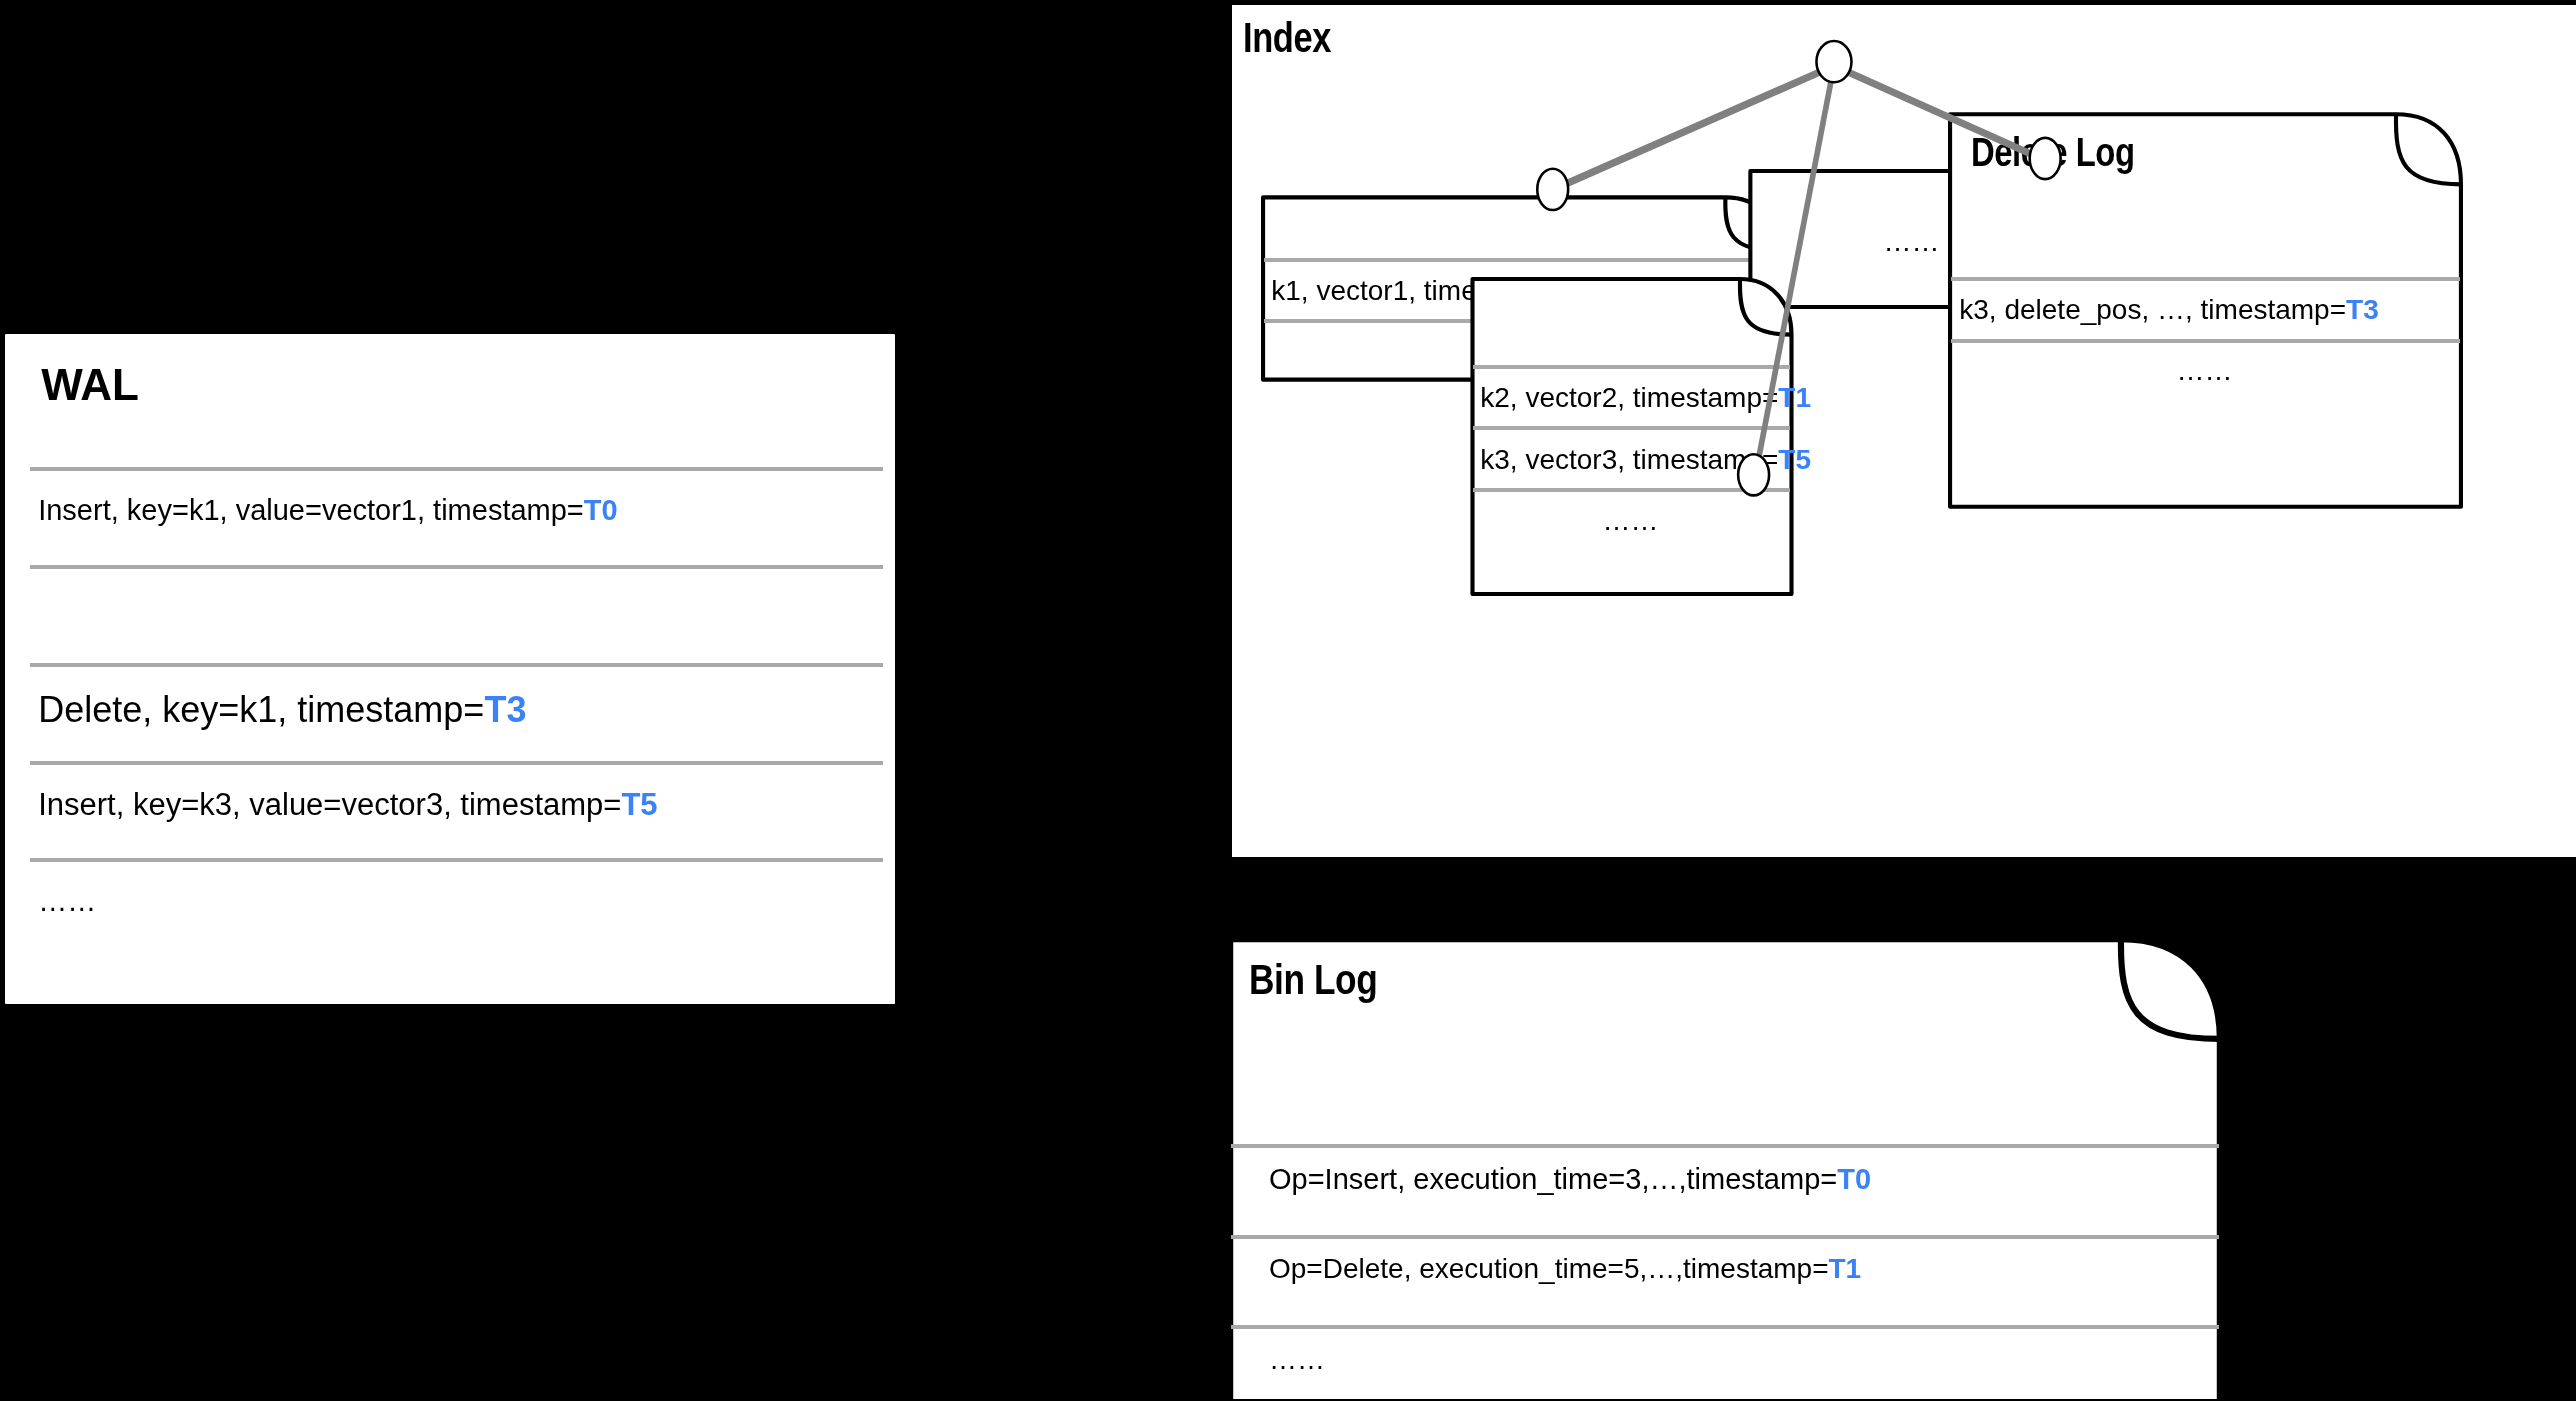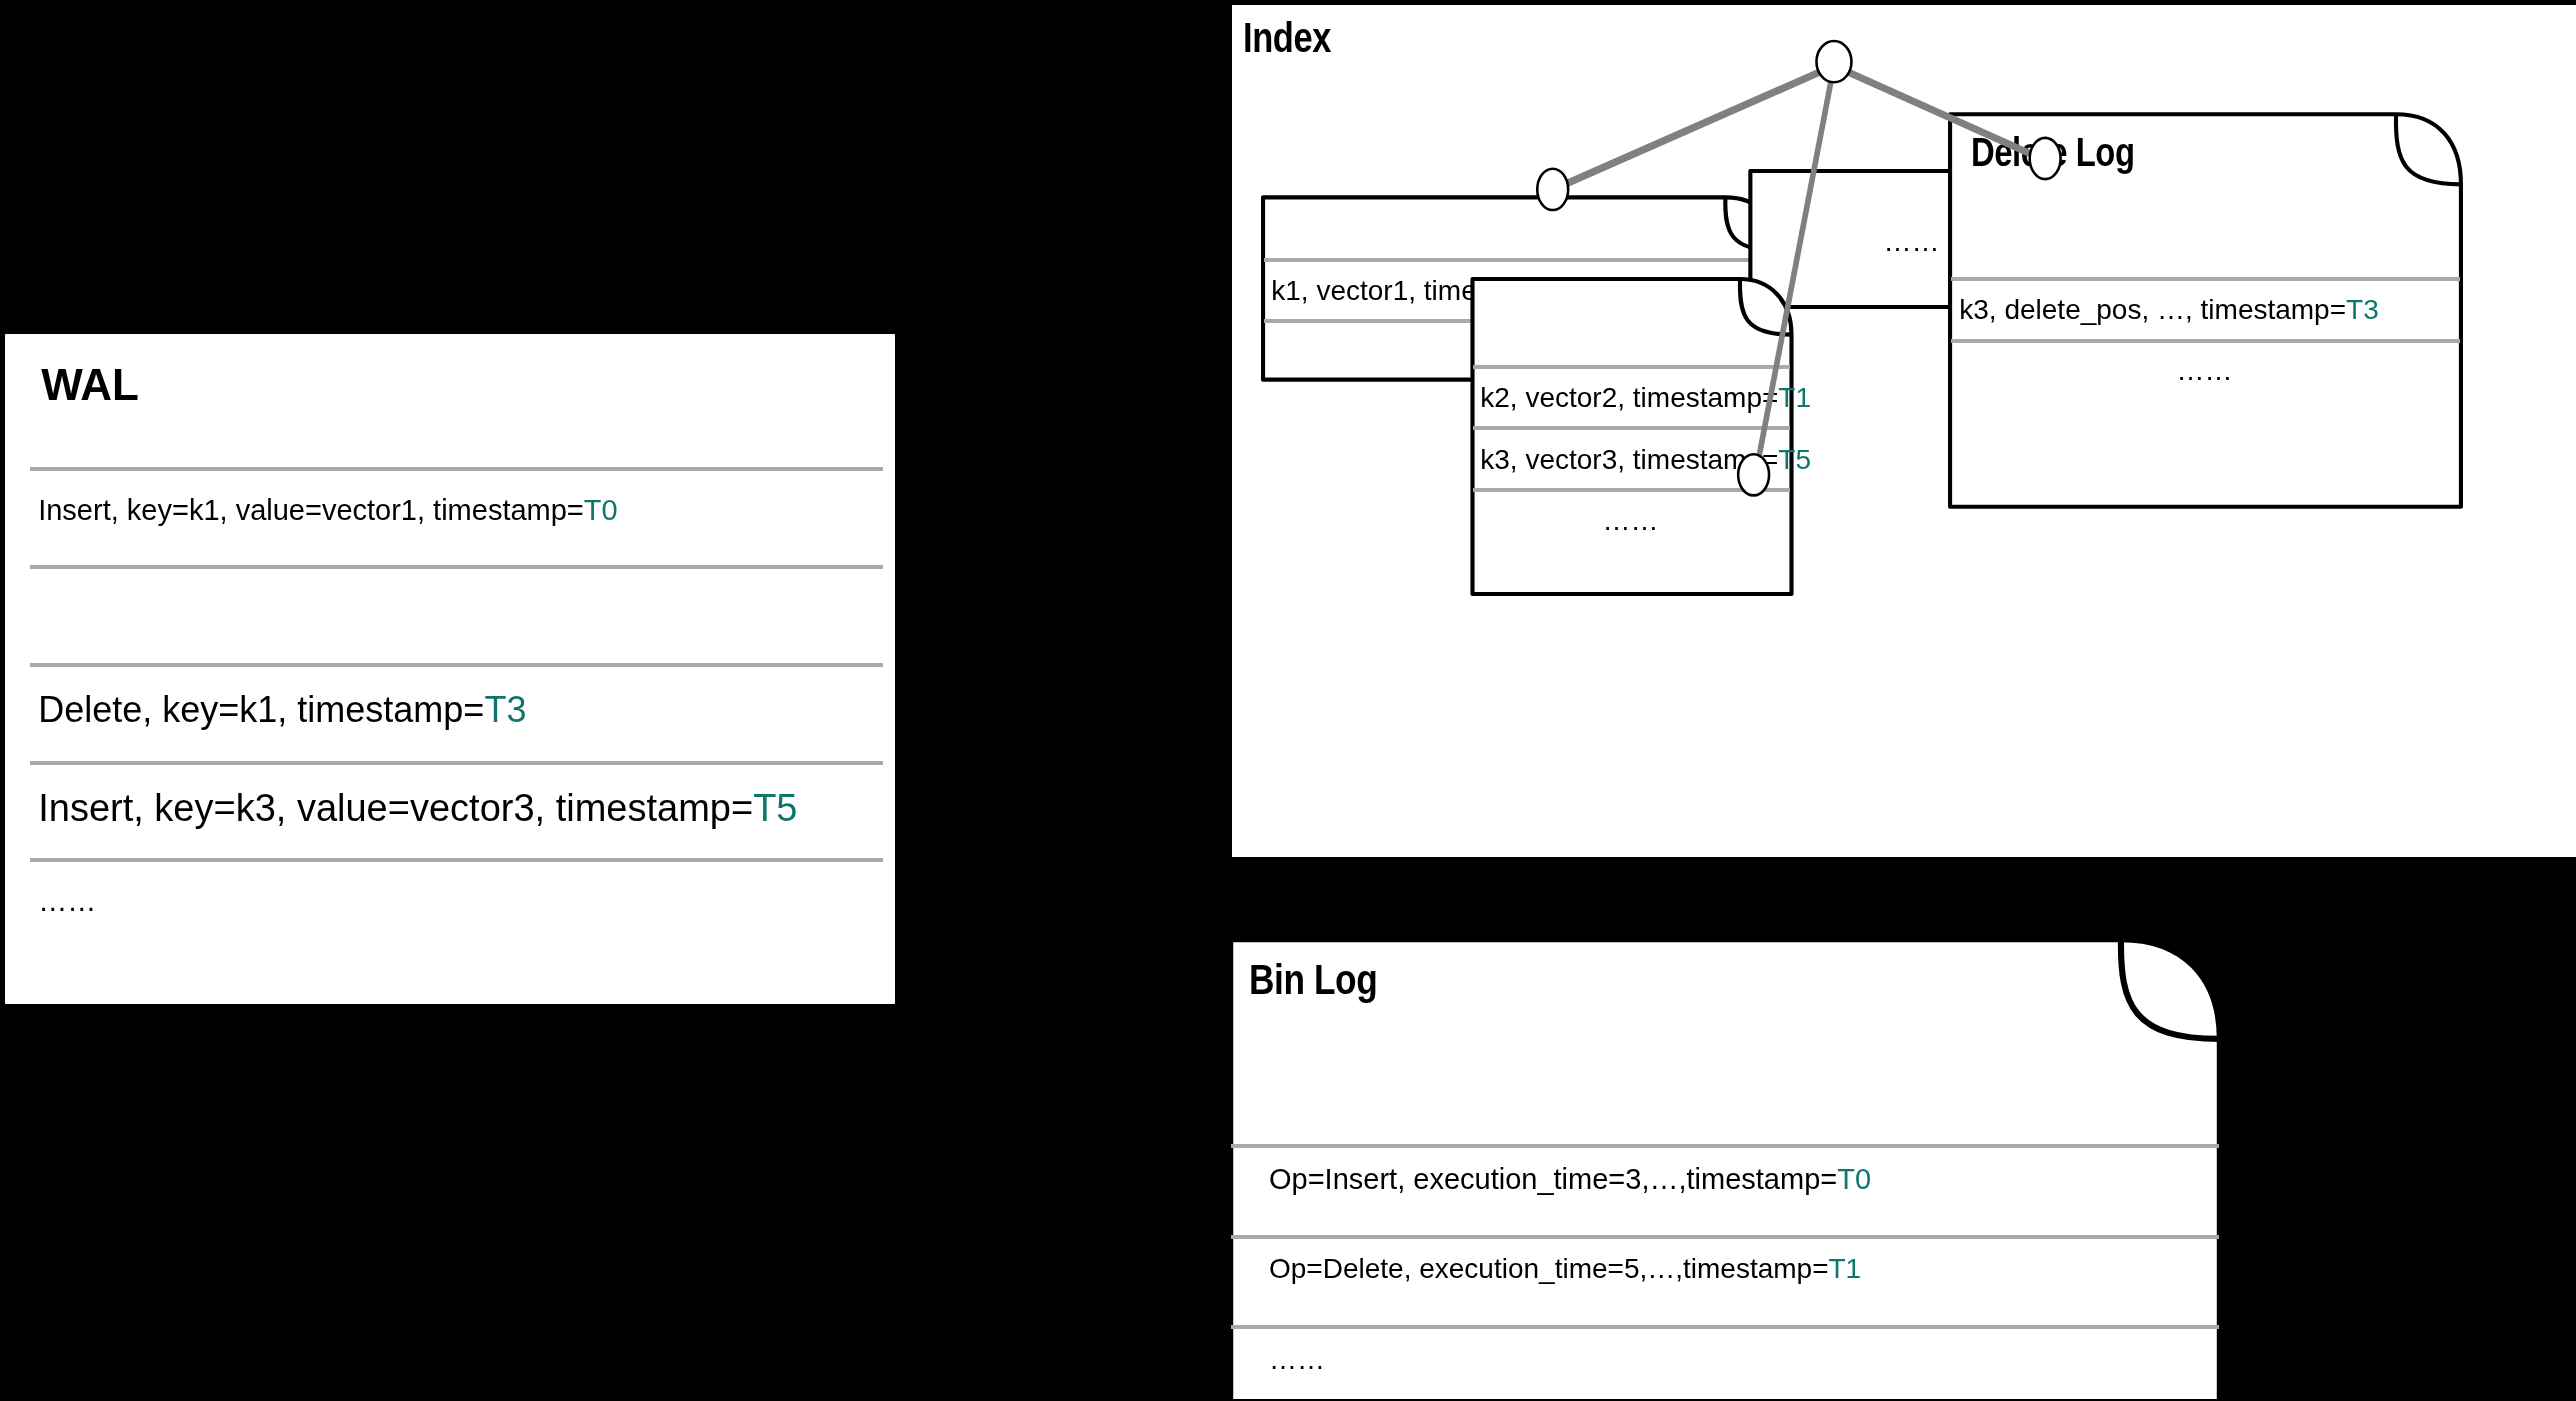"T3" .ts { color: #0f766e -> #3b82f6; font-weight: normal -> bold }
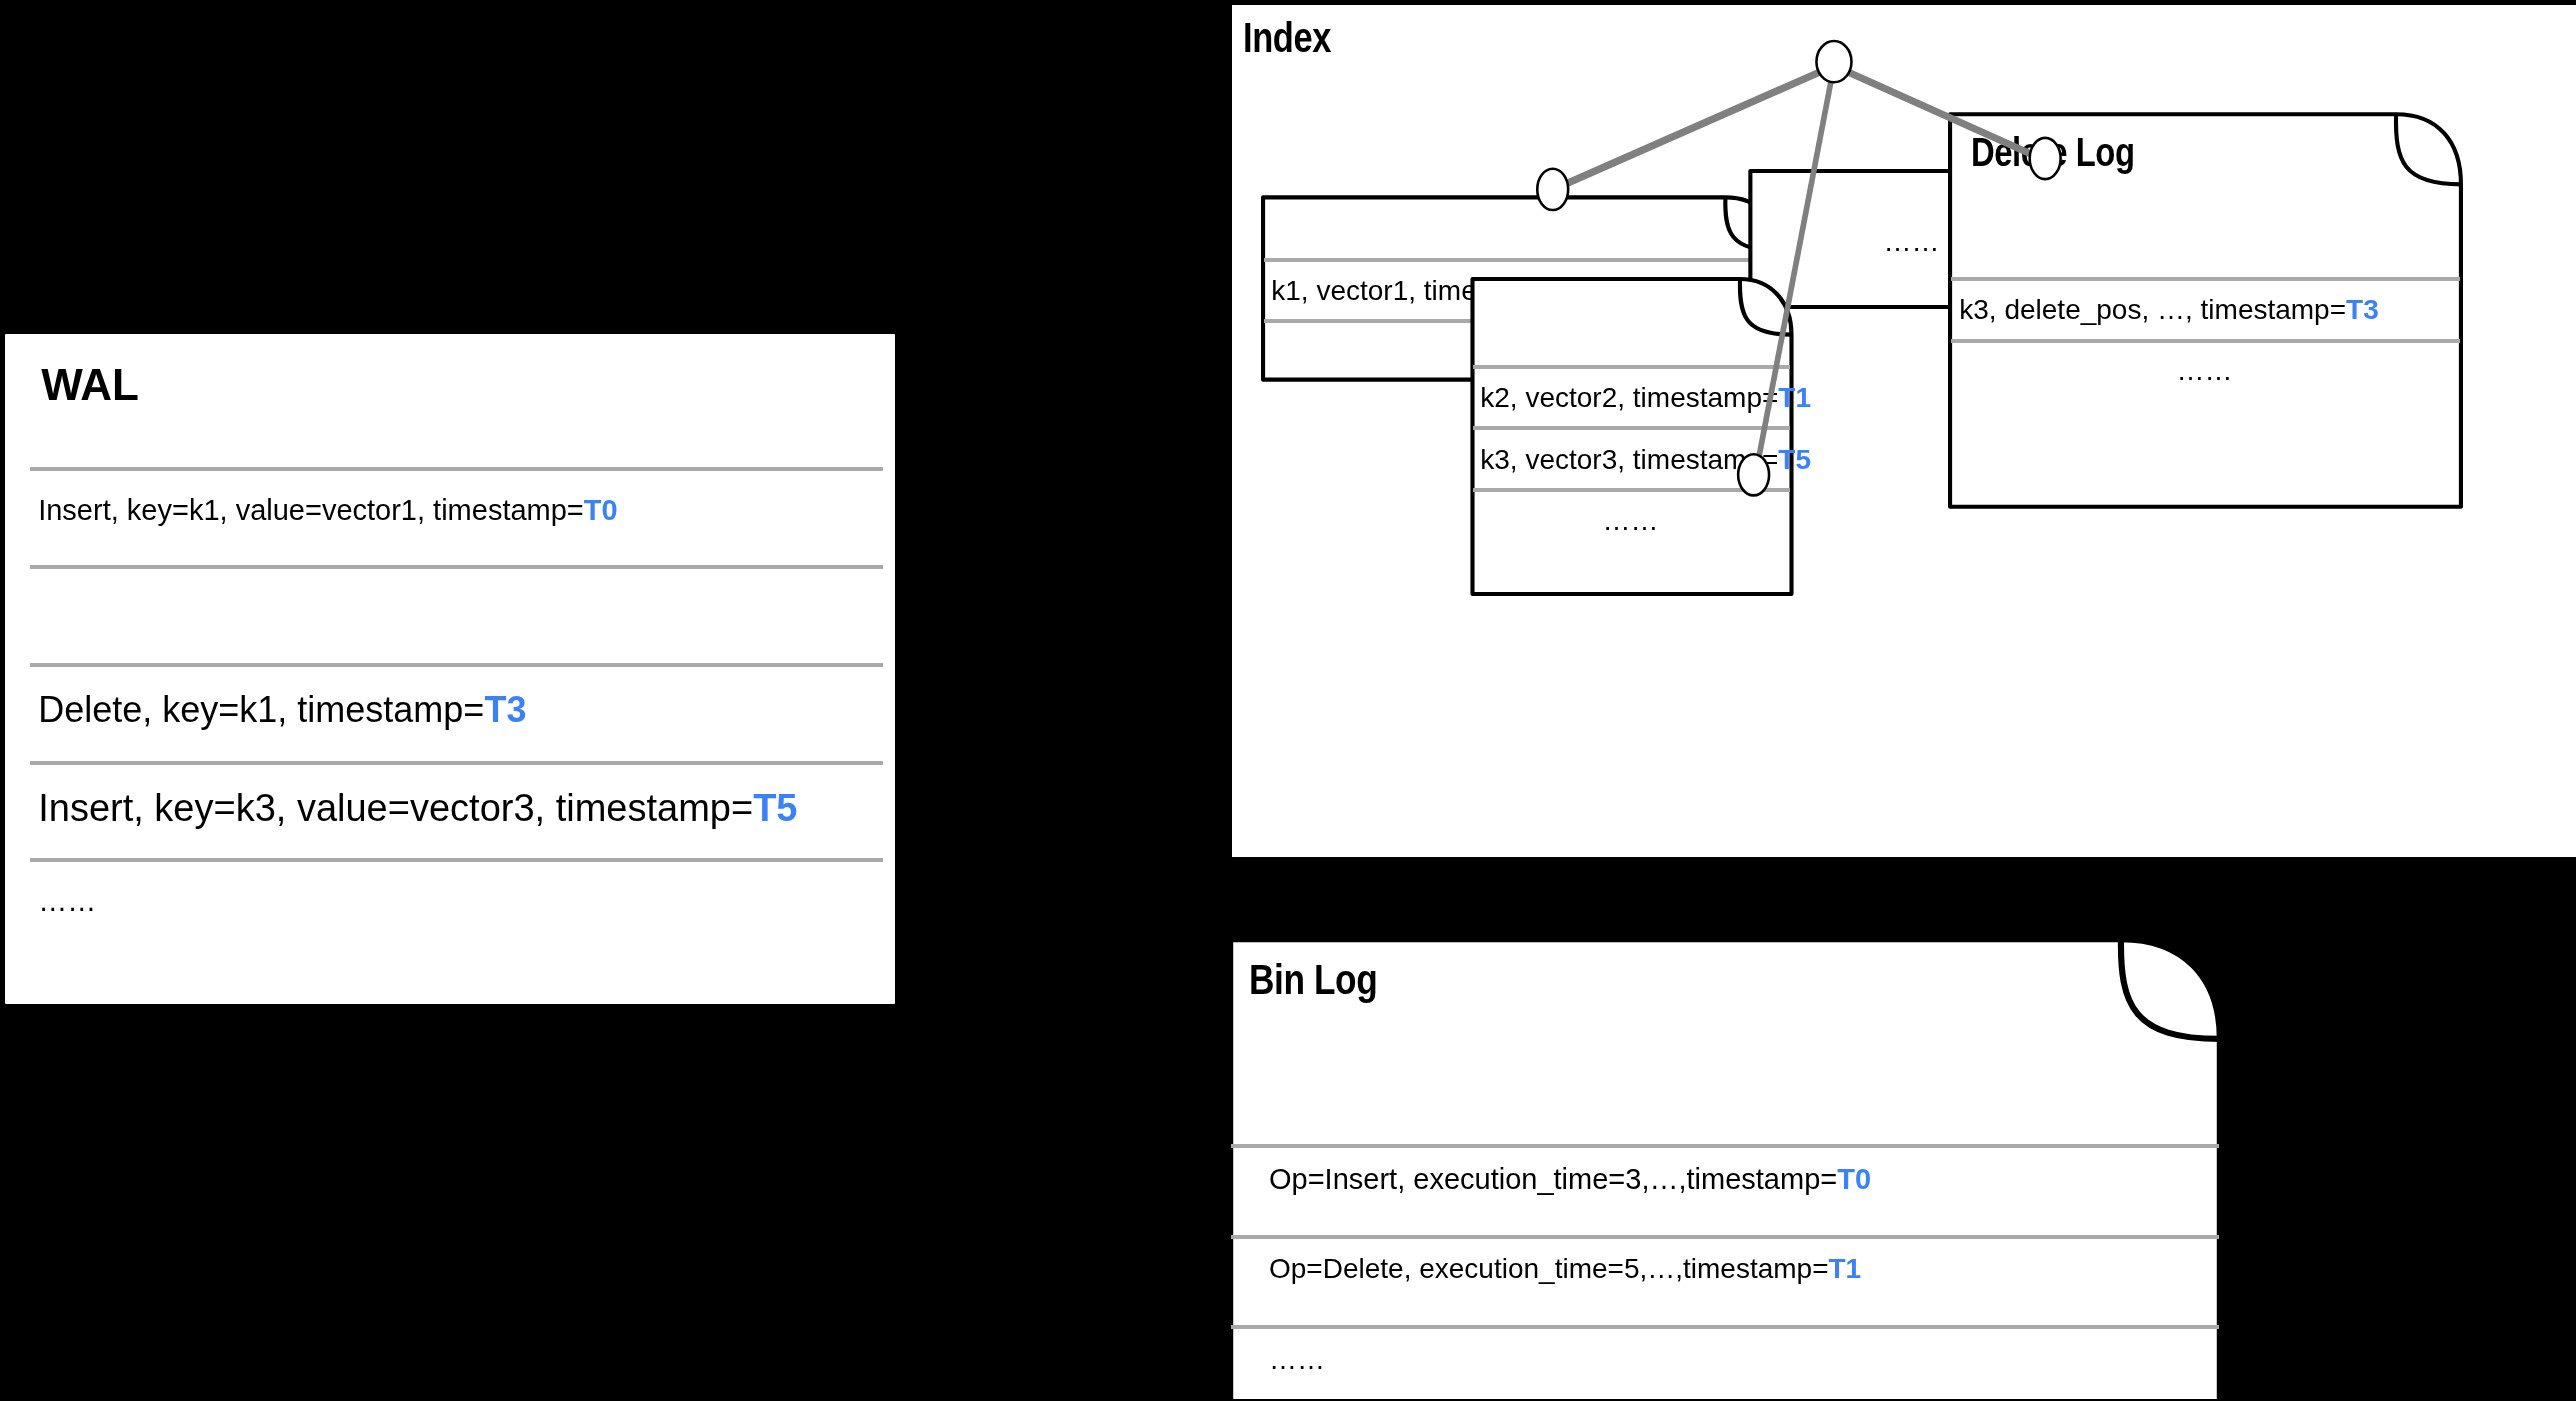"Insert, key=k3, value=vector3," div.row-text { font-size: 38px -> 31px }
